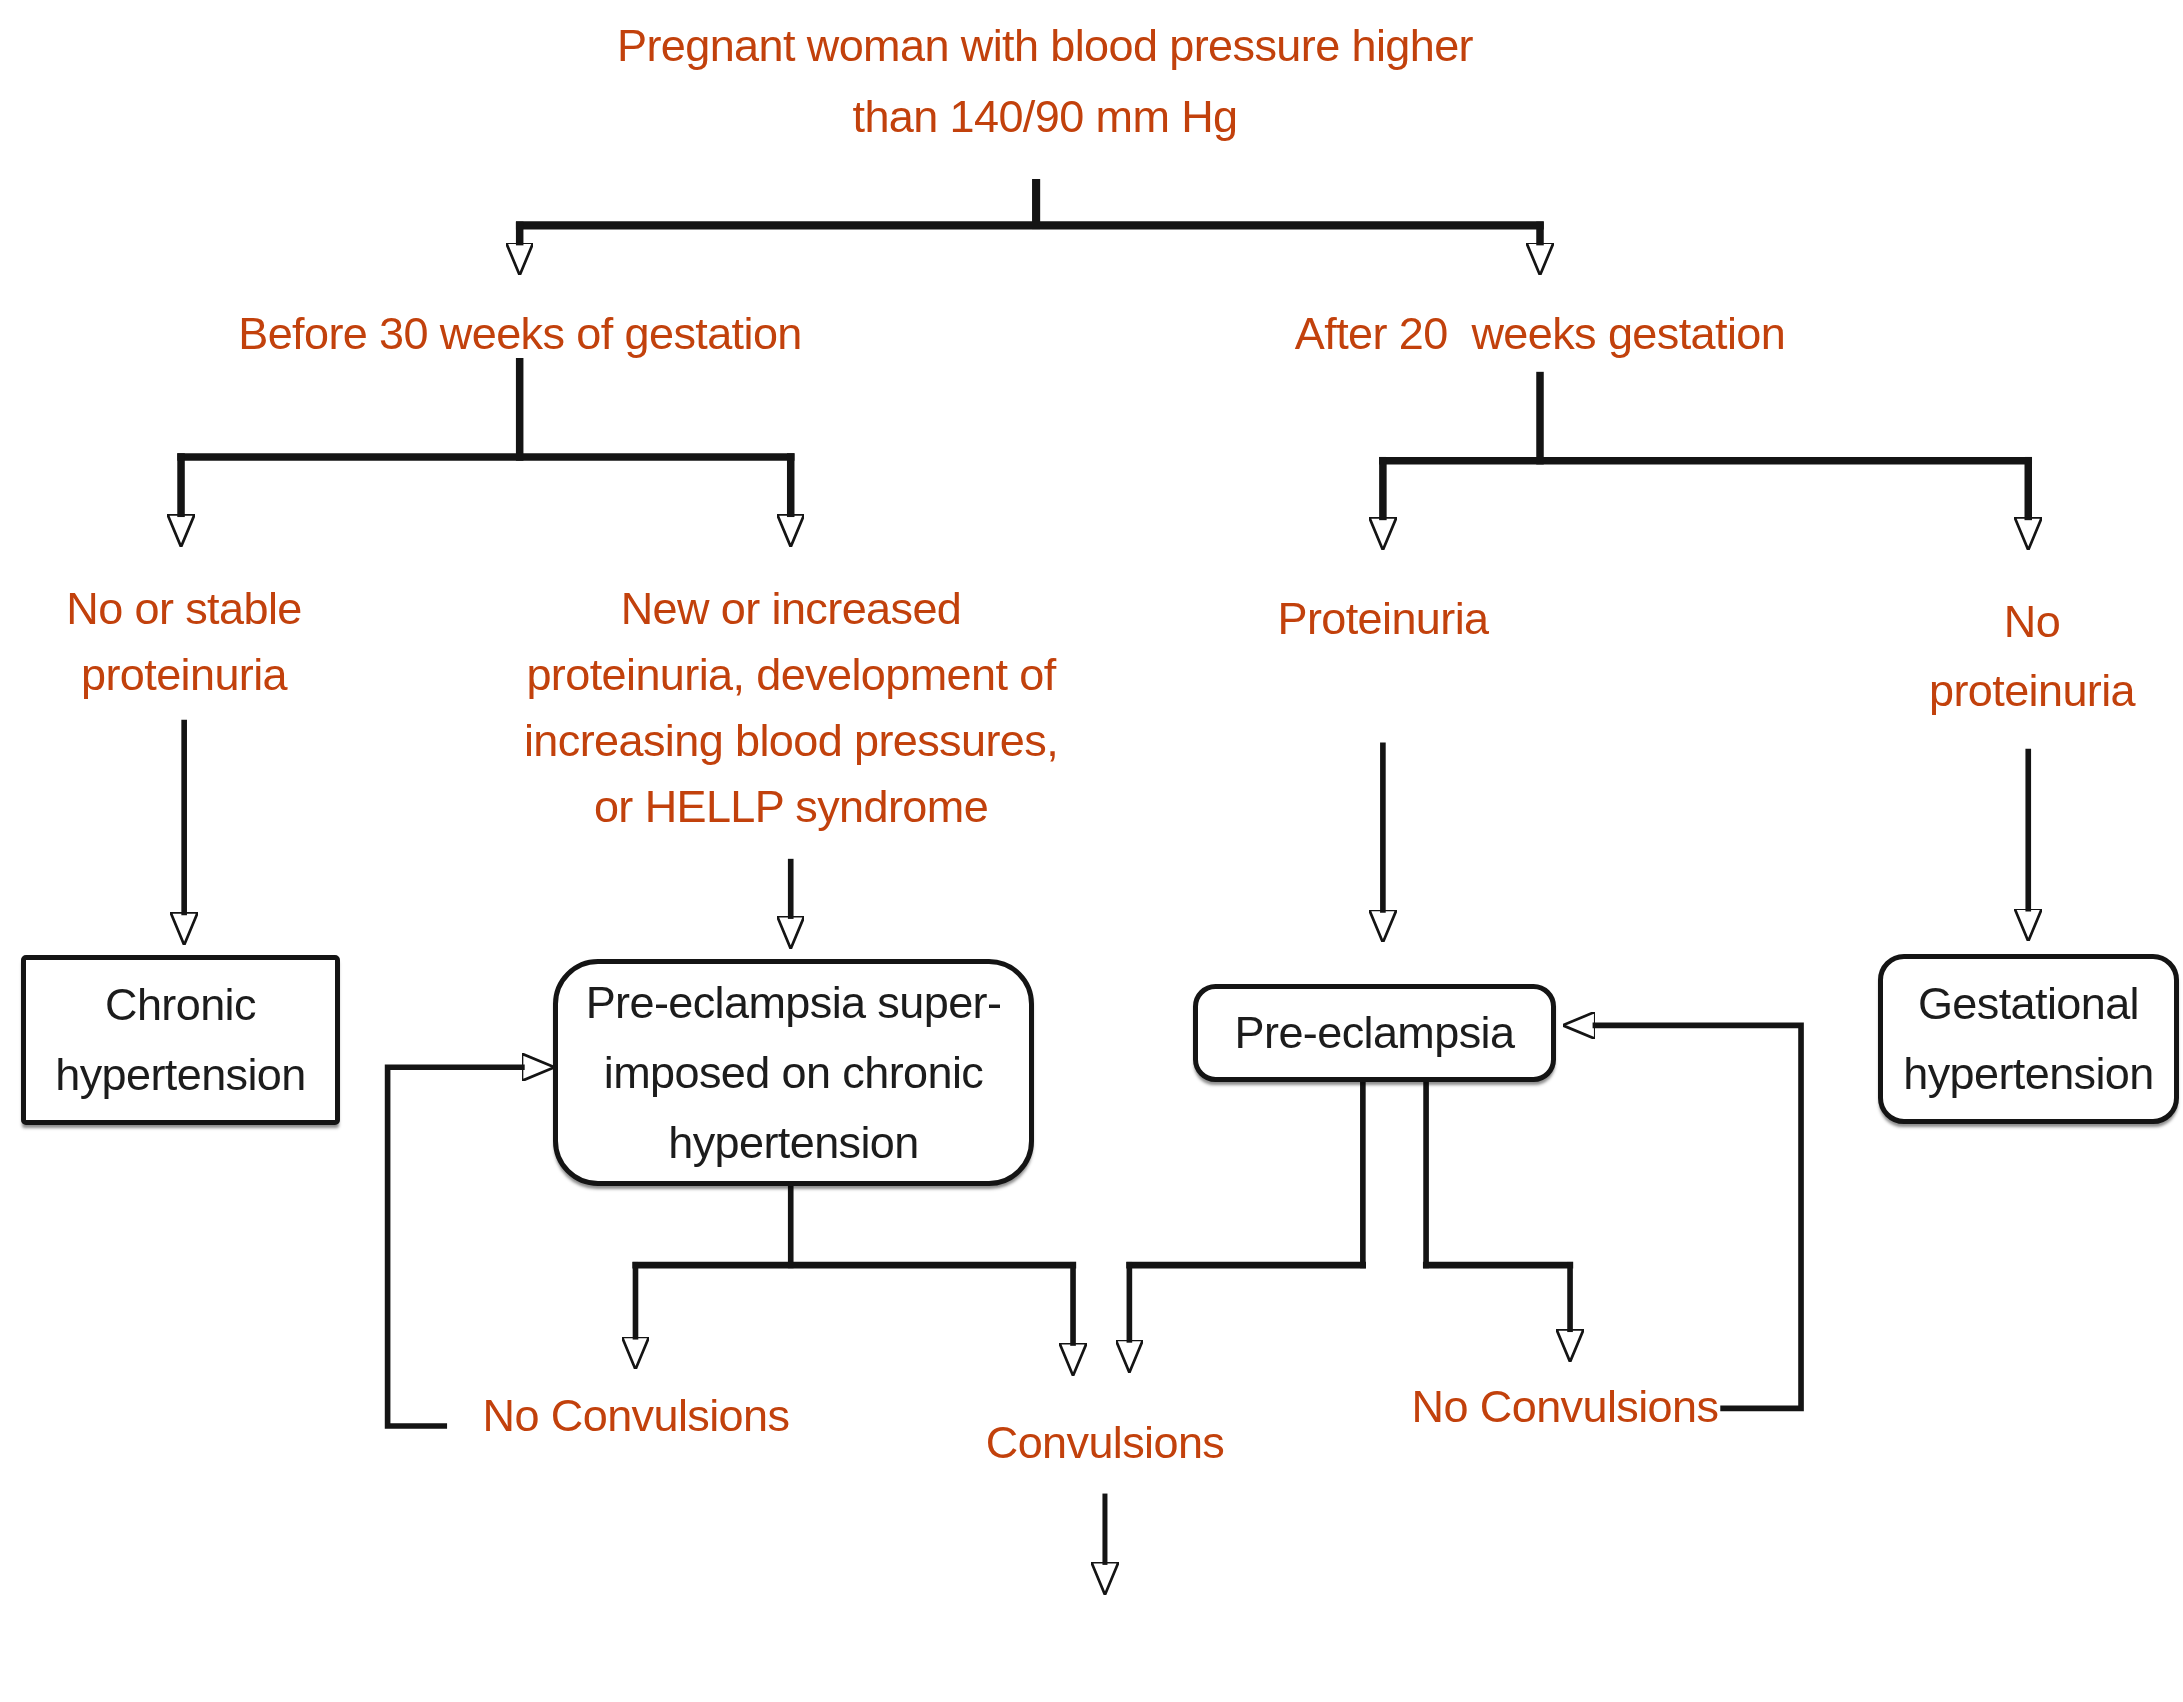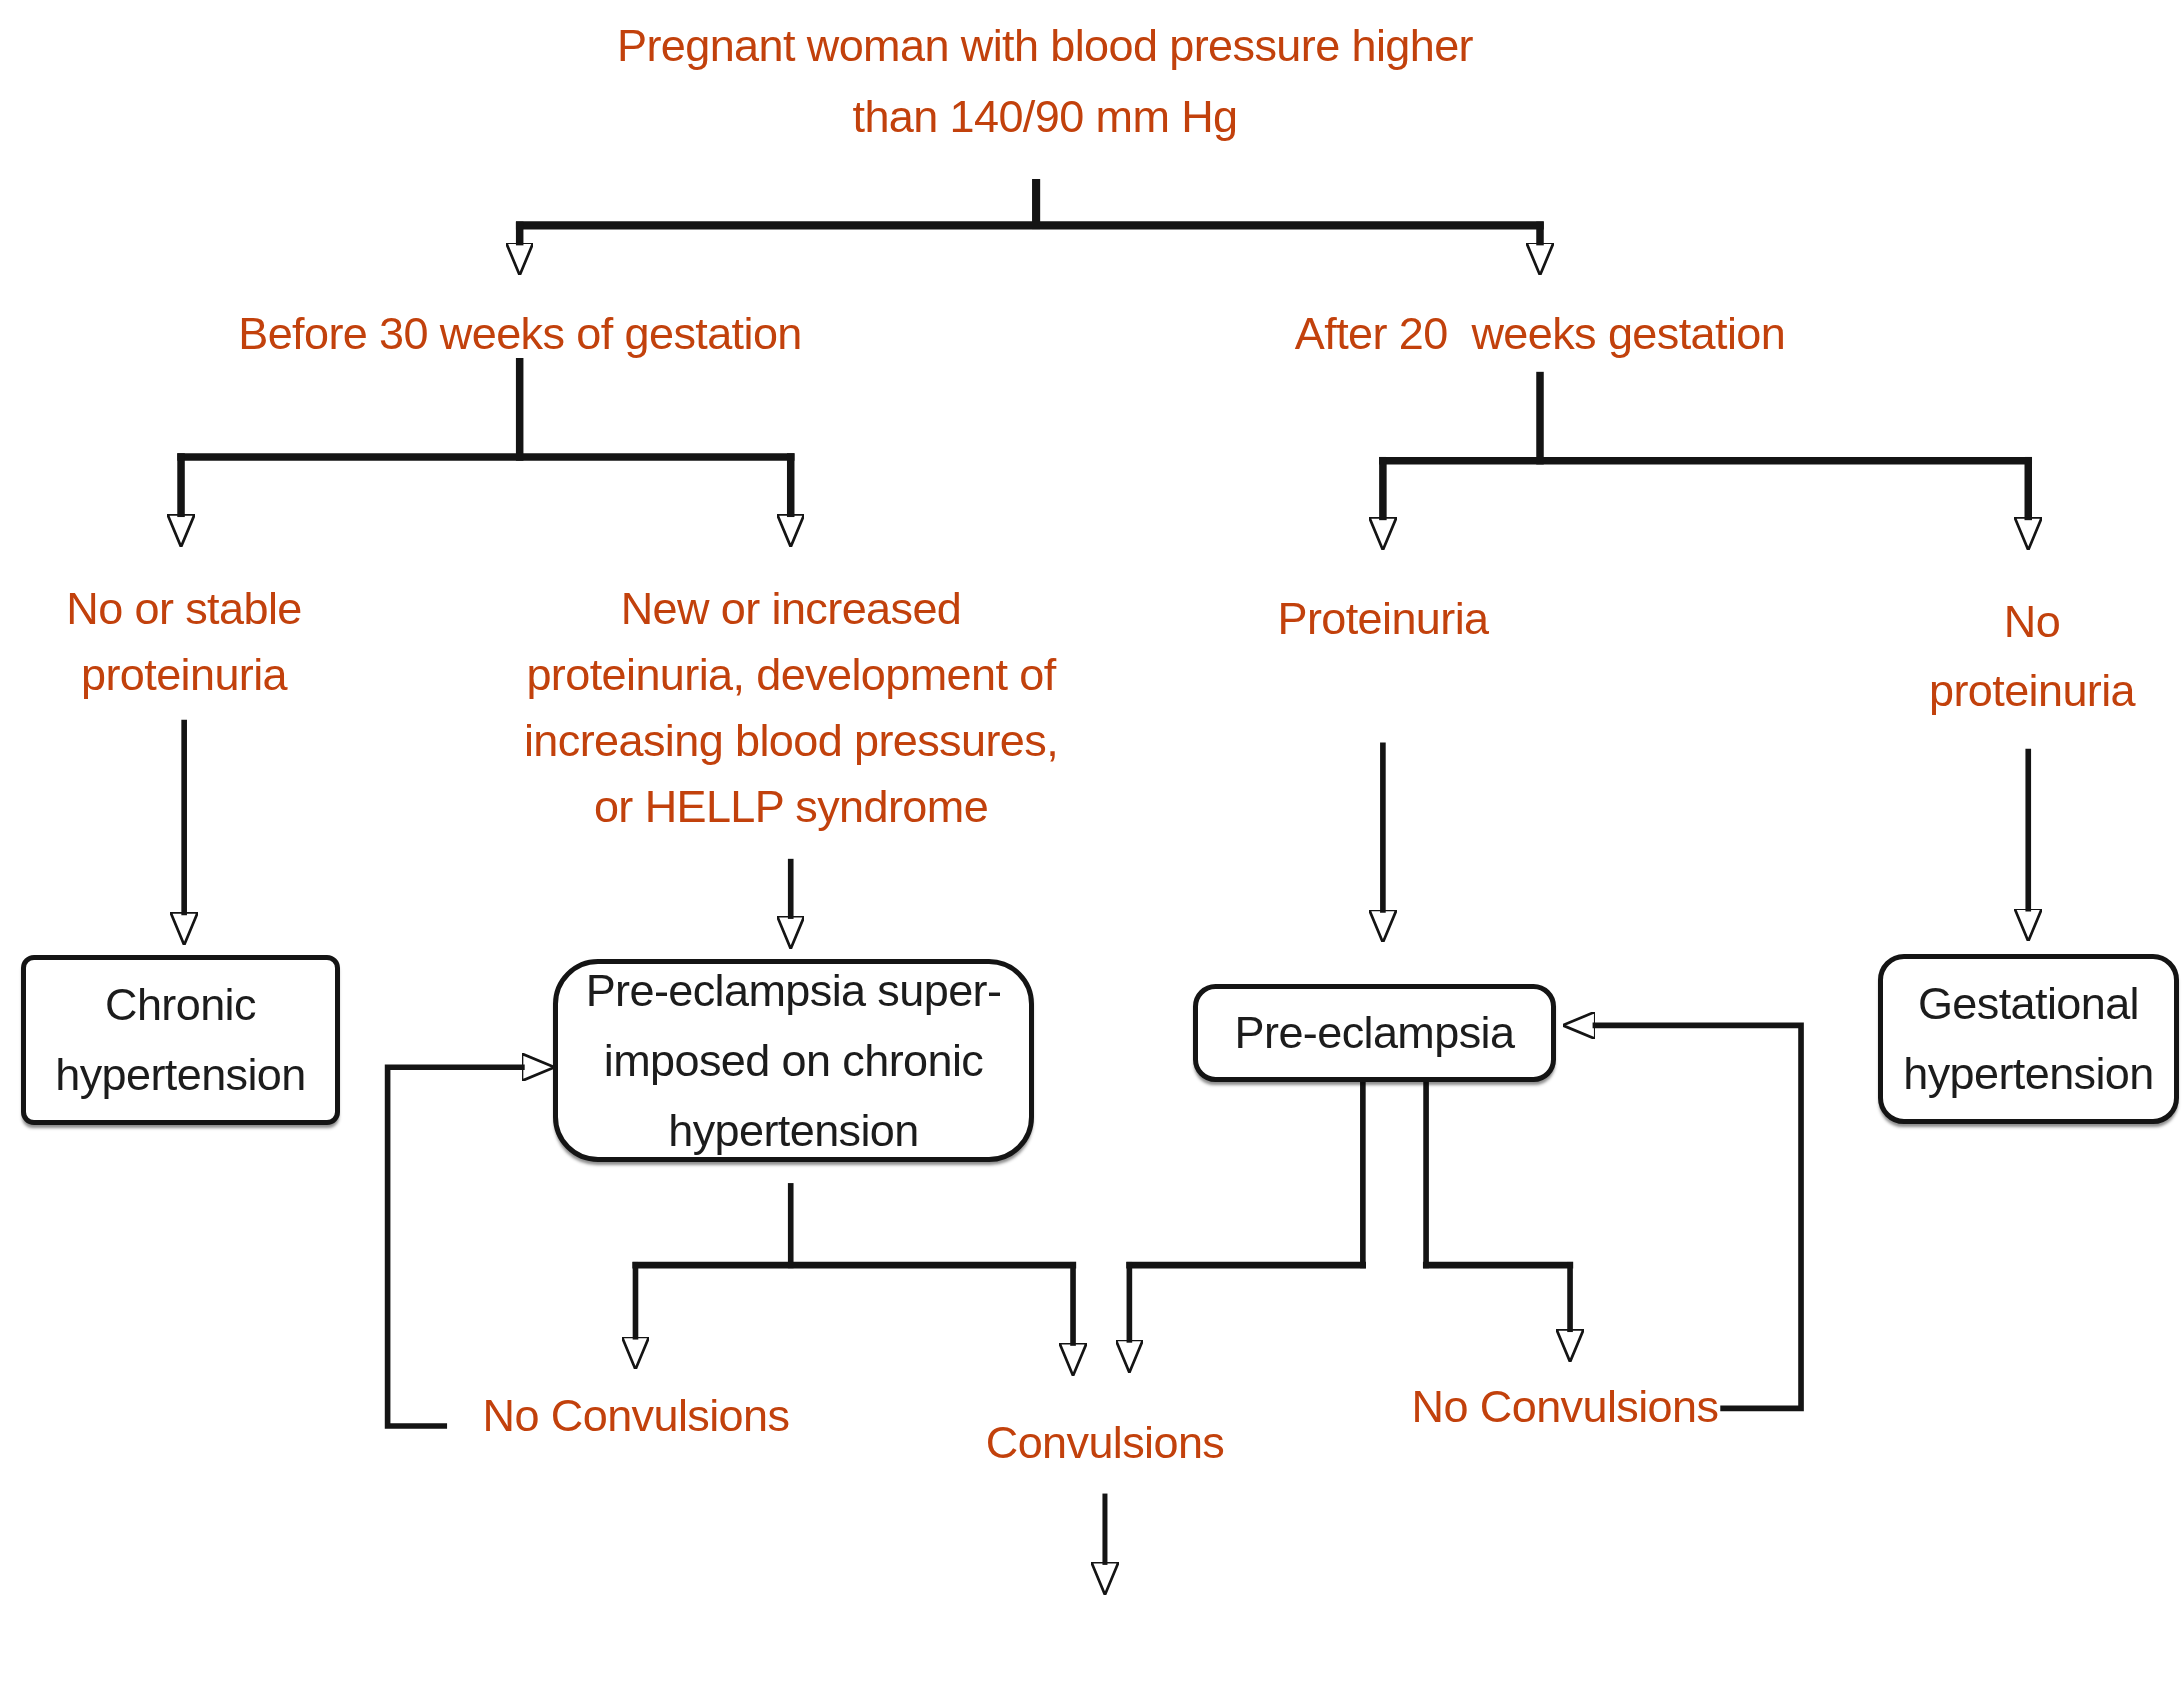"Chronic" div.box { border-radius: 13px -> 5px }
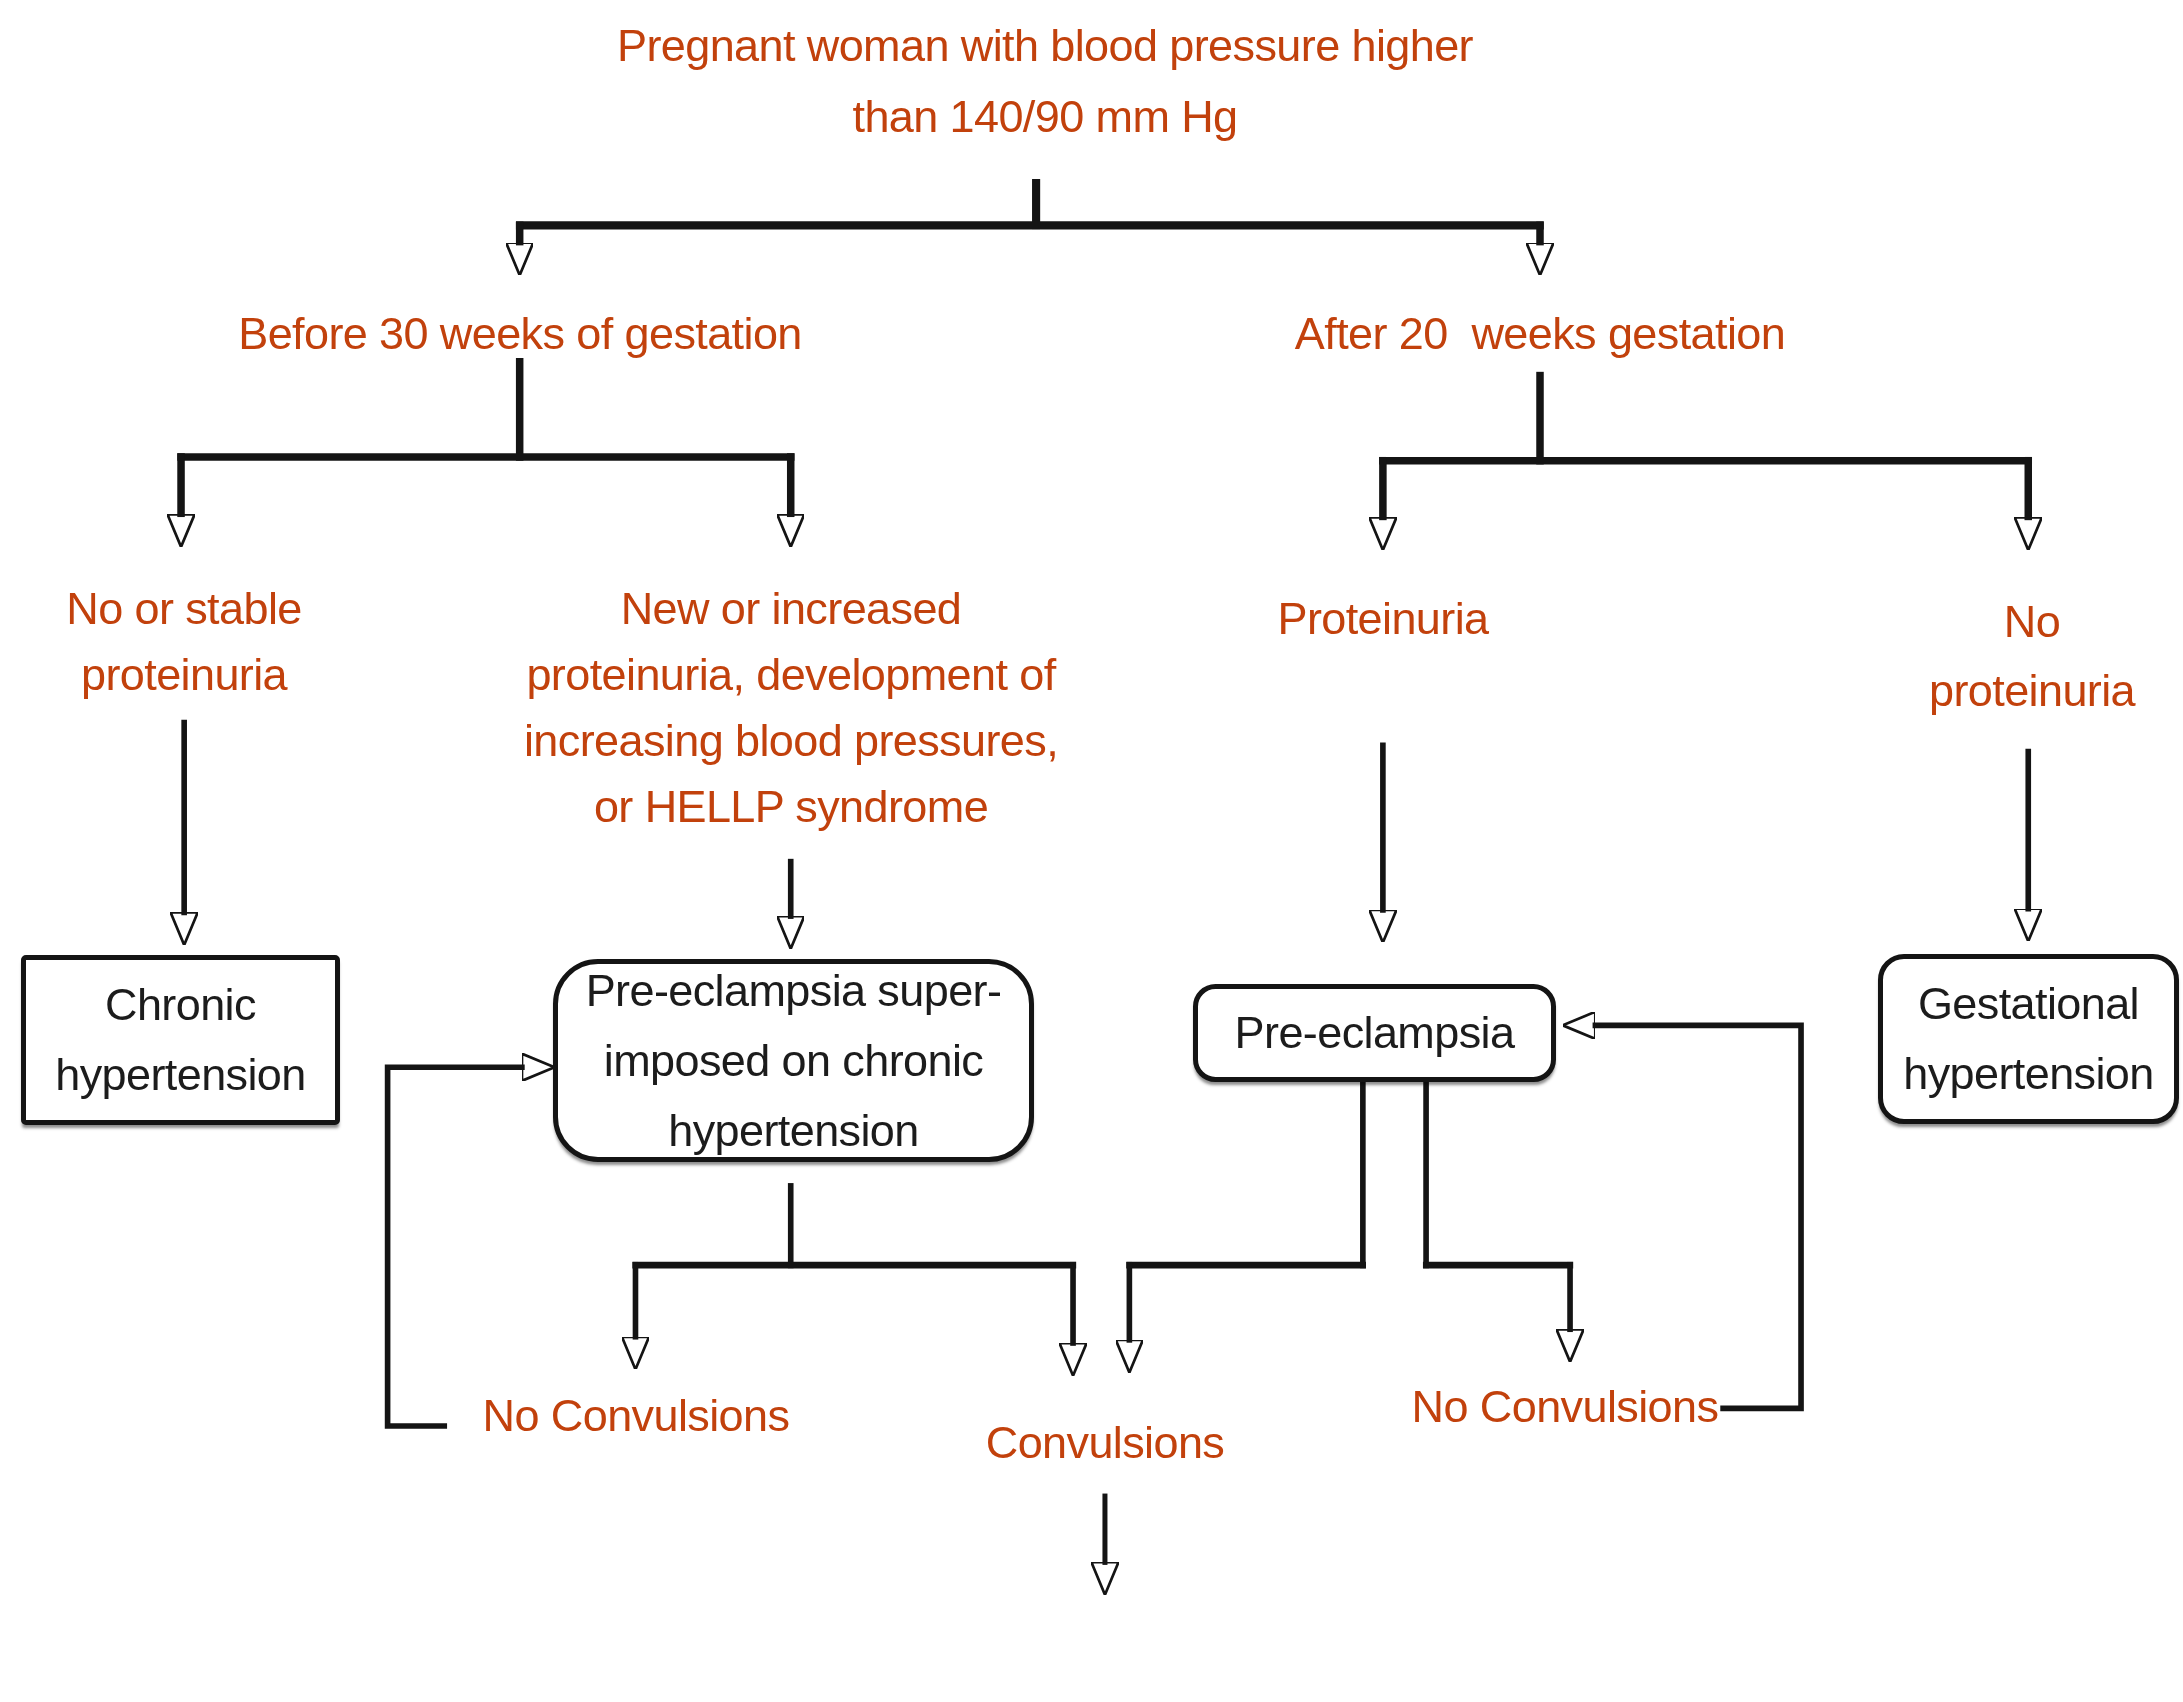"Pre-eclampsia super-" div.box { height: 203px -> 227px }
